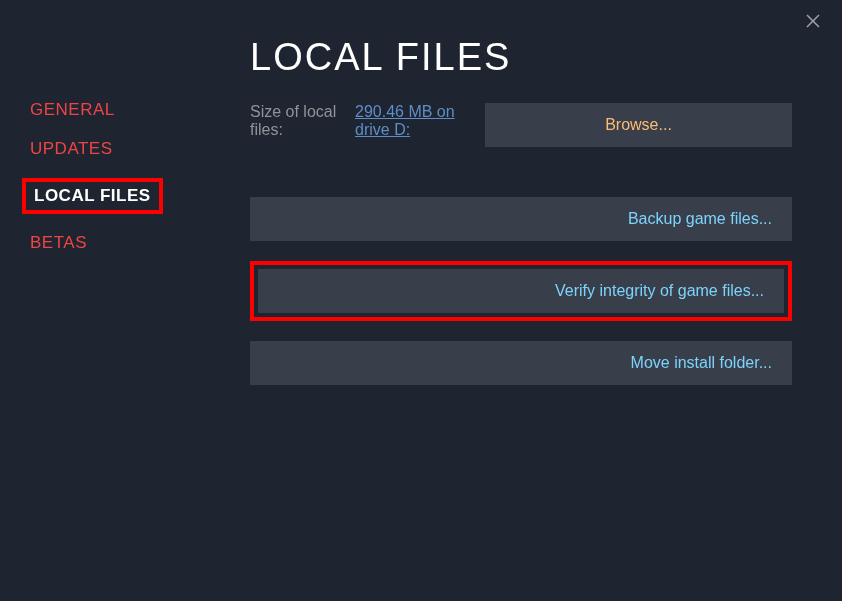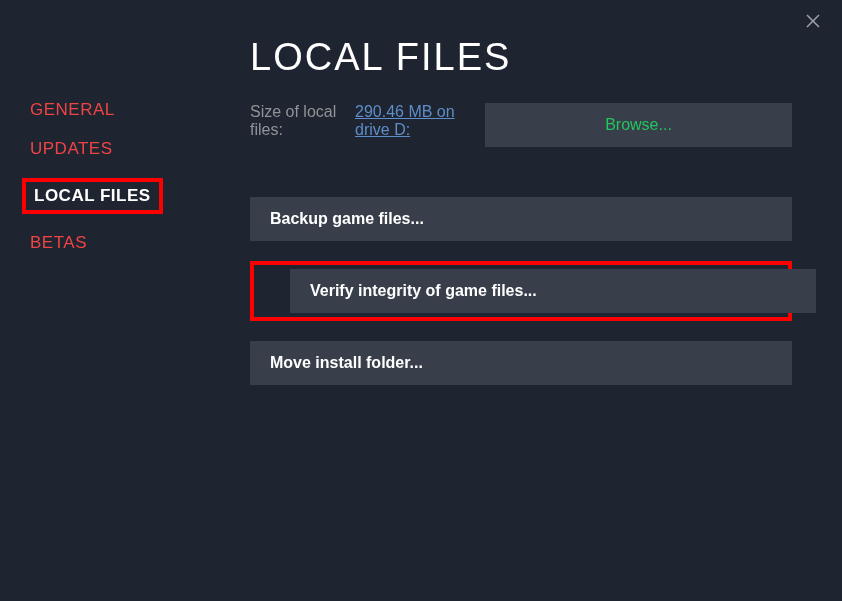"Browse..." .browse-btn { color: #22c55e -> #fdba74 }
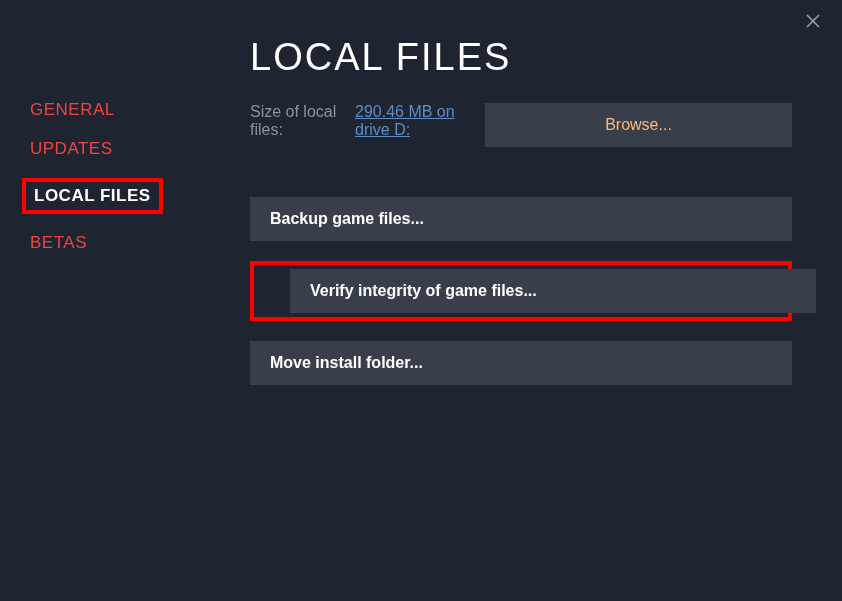"Backup game files..." .action-btn { color: #ffffff -> #7dd3fc; font-weight: bold -> none; text-align: left -> right }
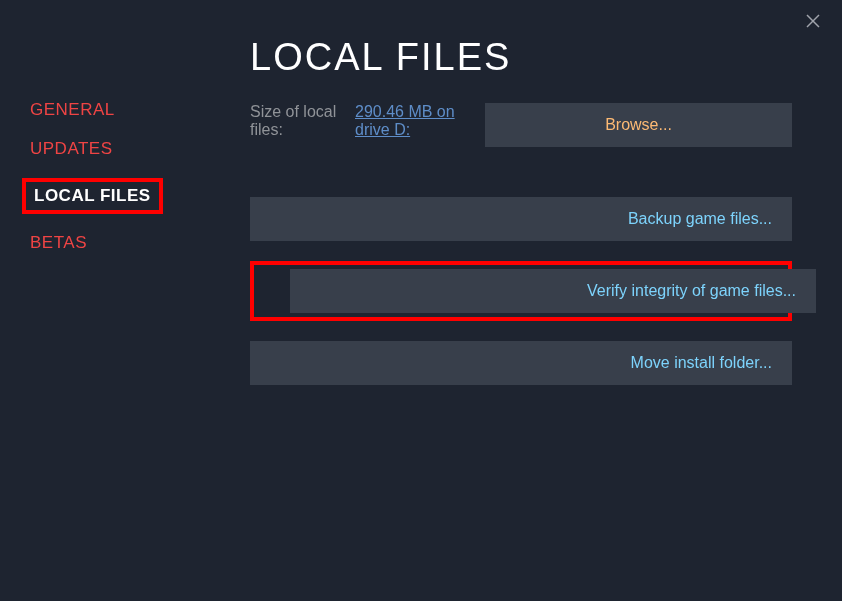"Verify integrity of game files..." .action-btn-highlight .action-btn { margin-left: 32px -> none }
